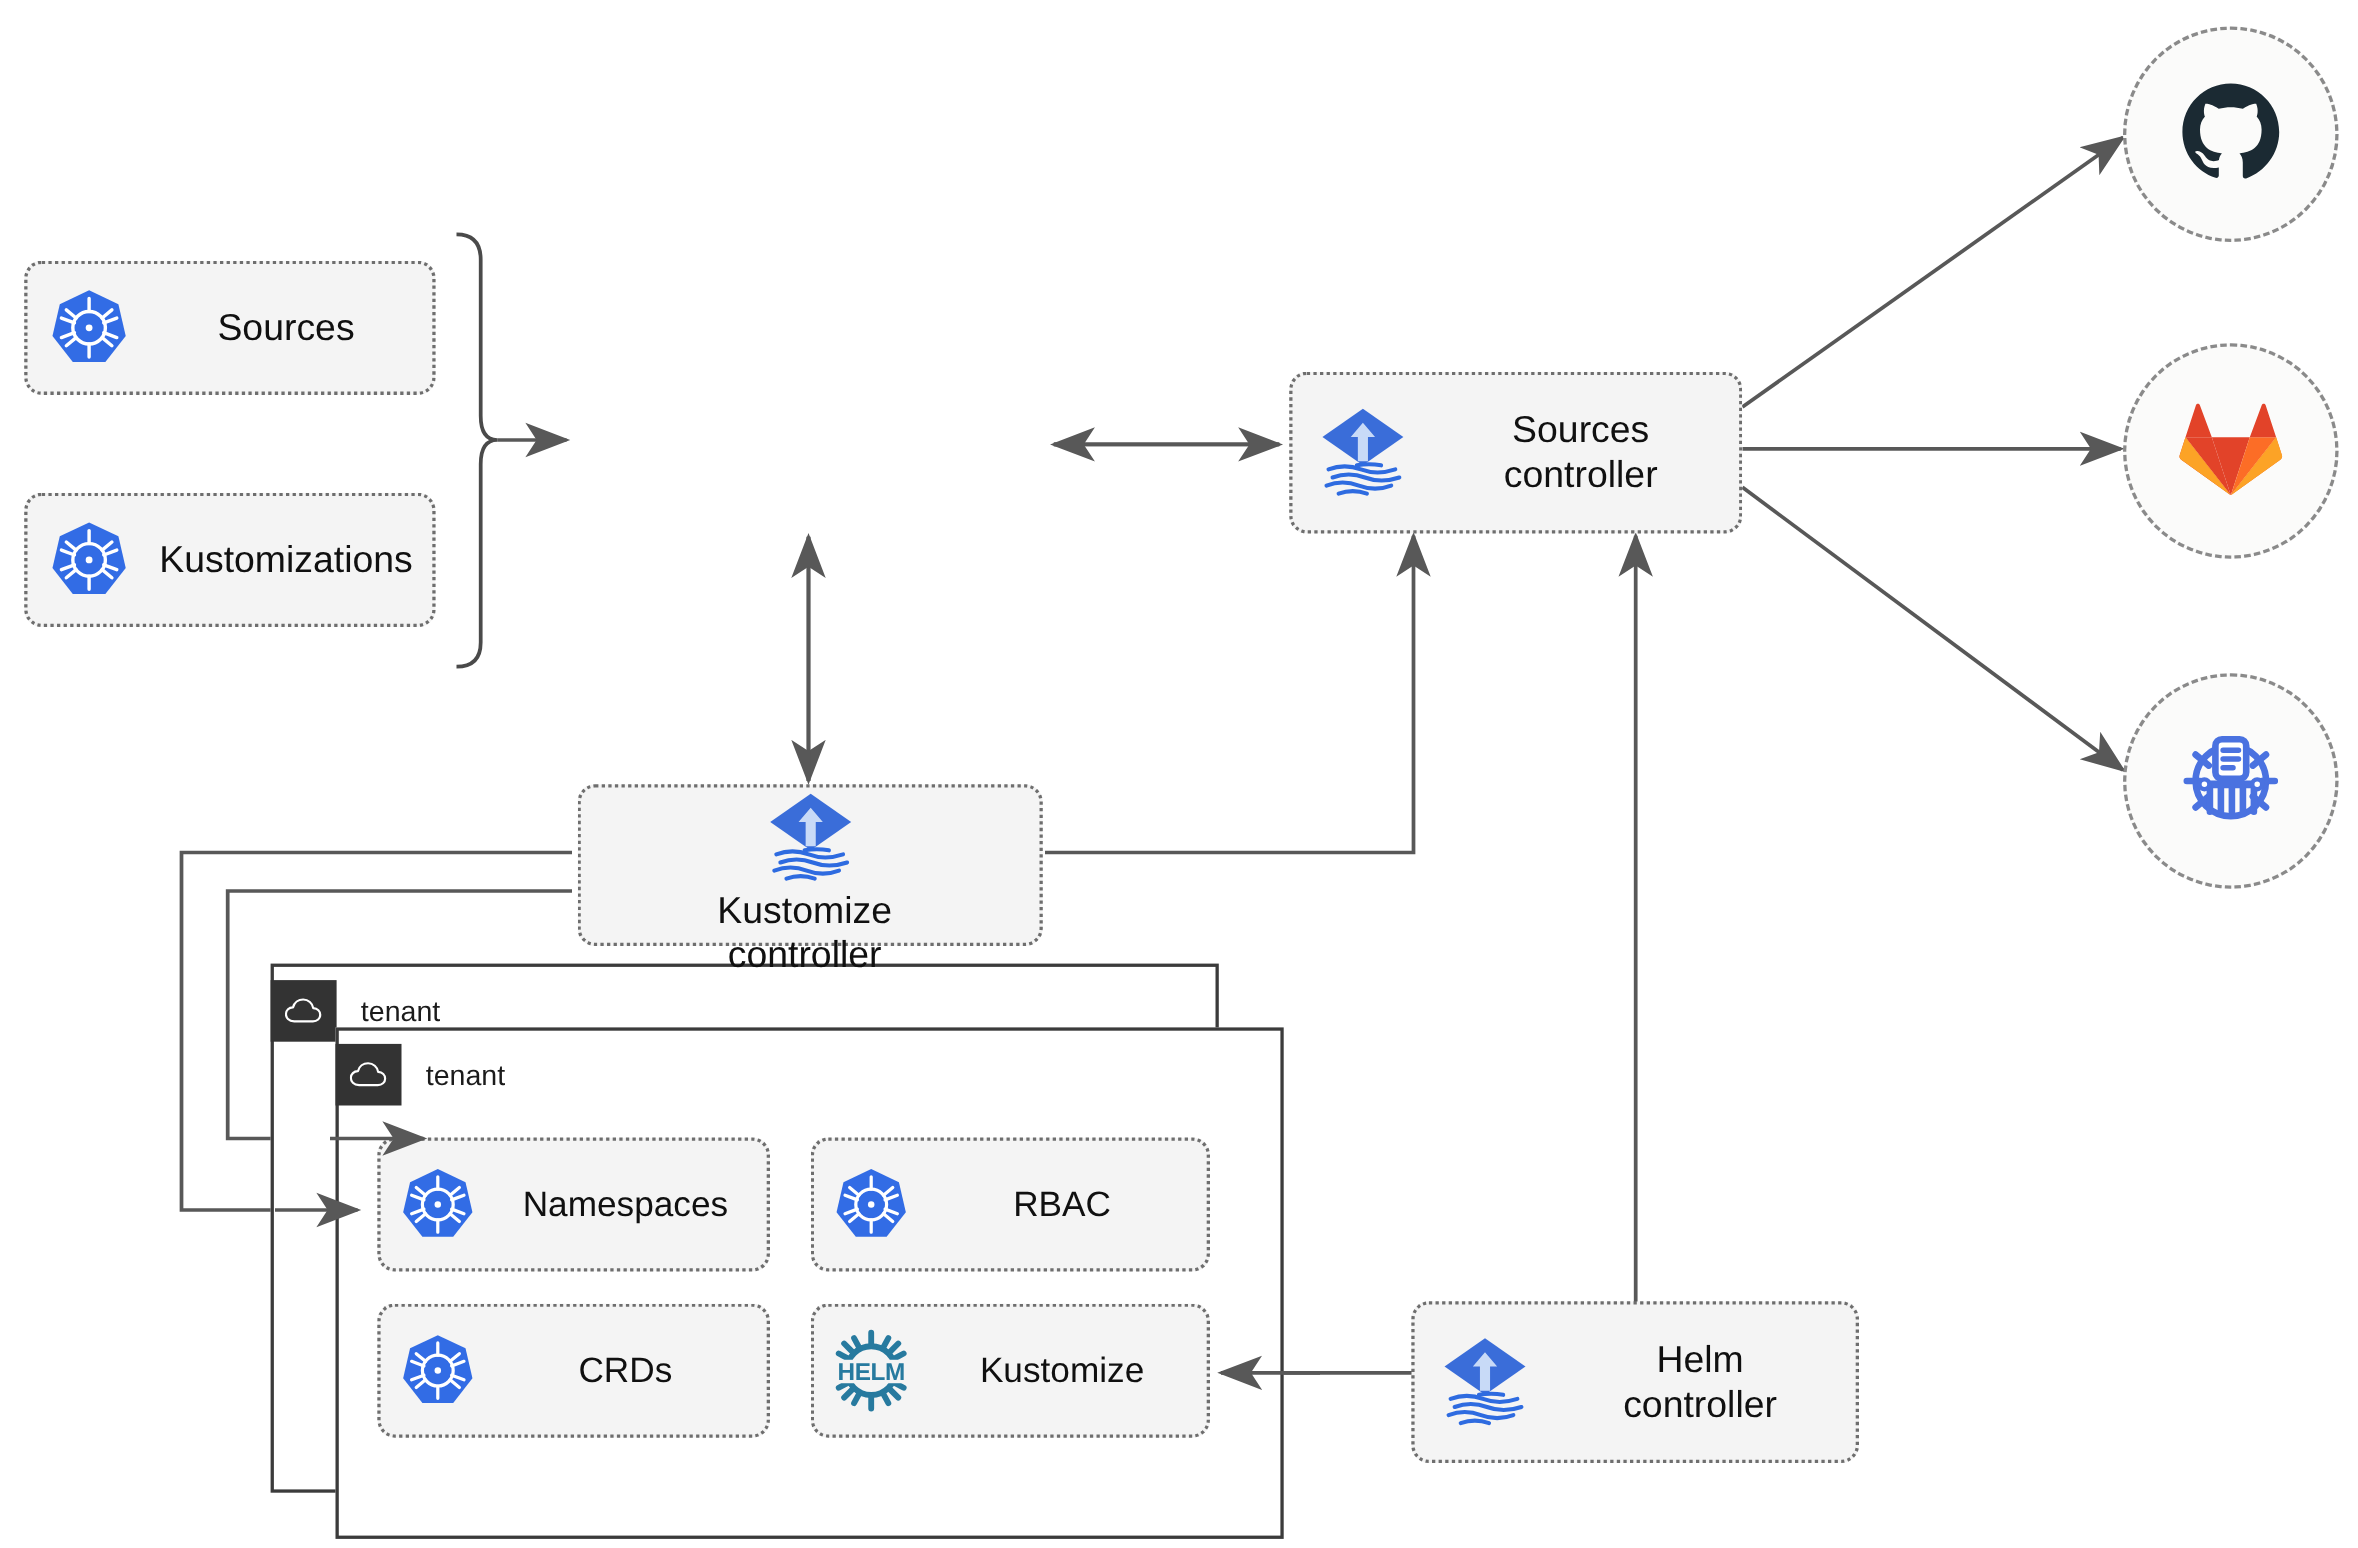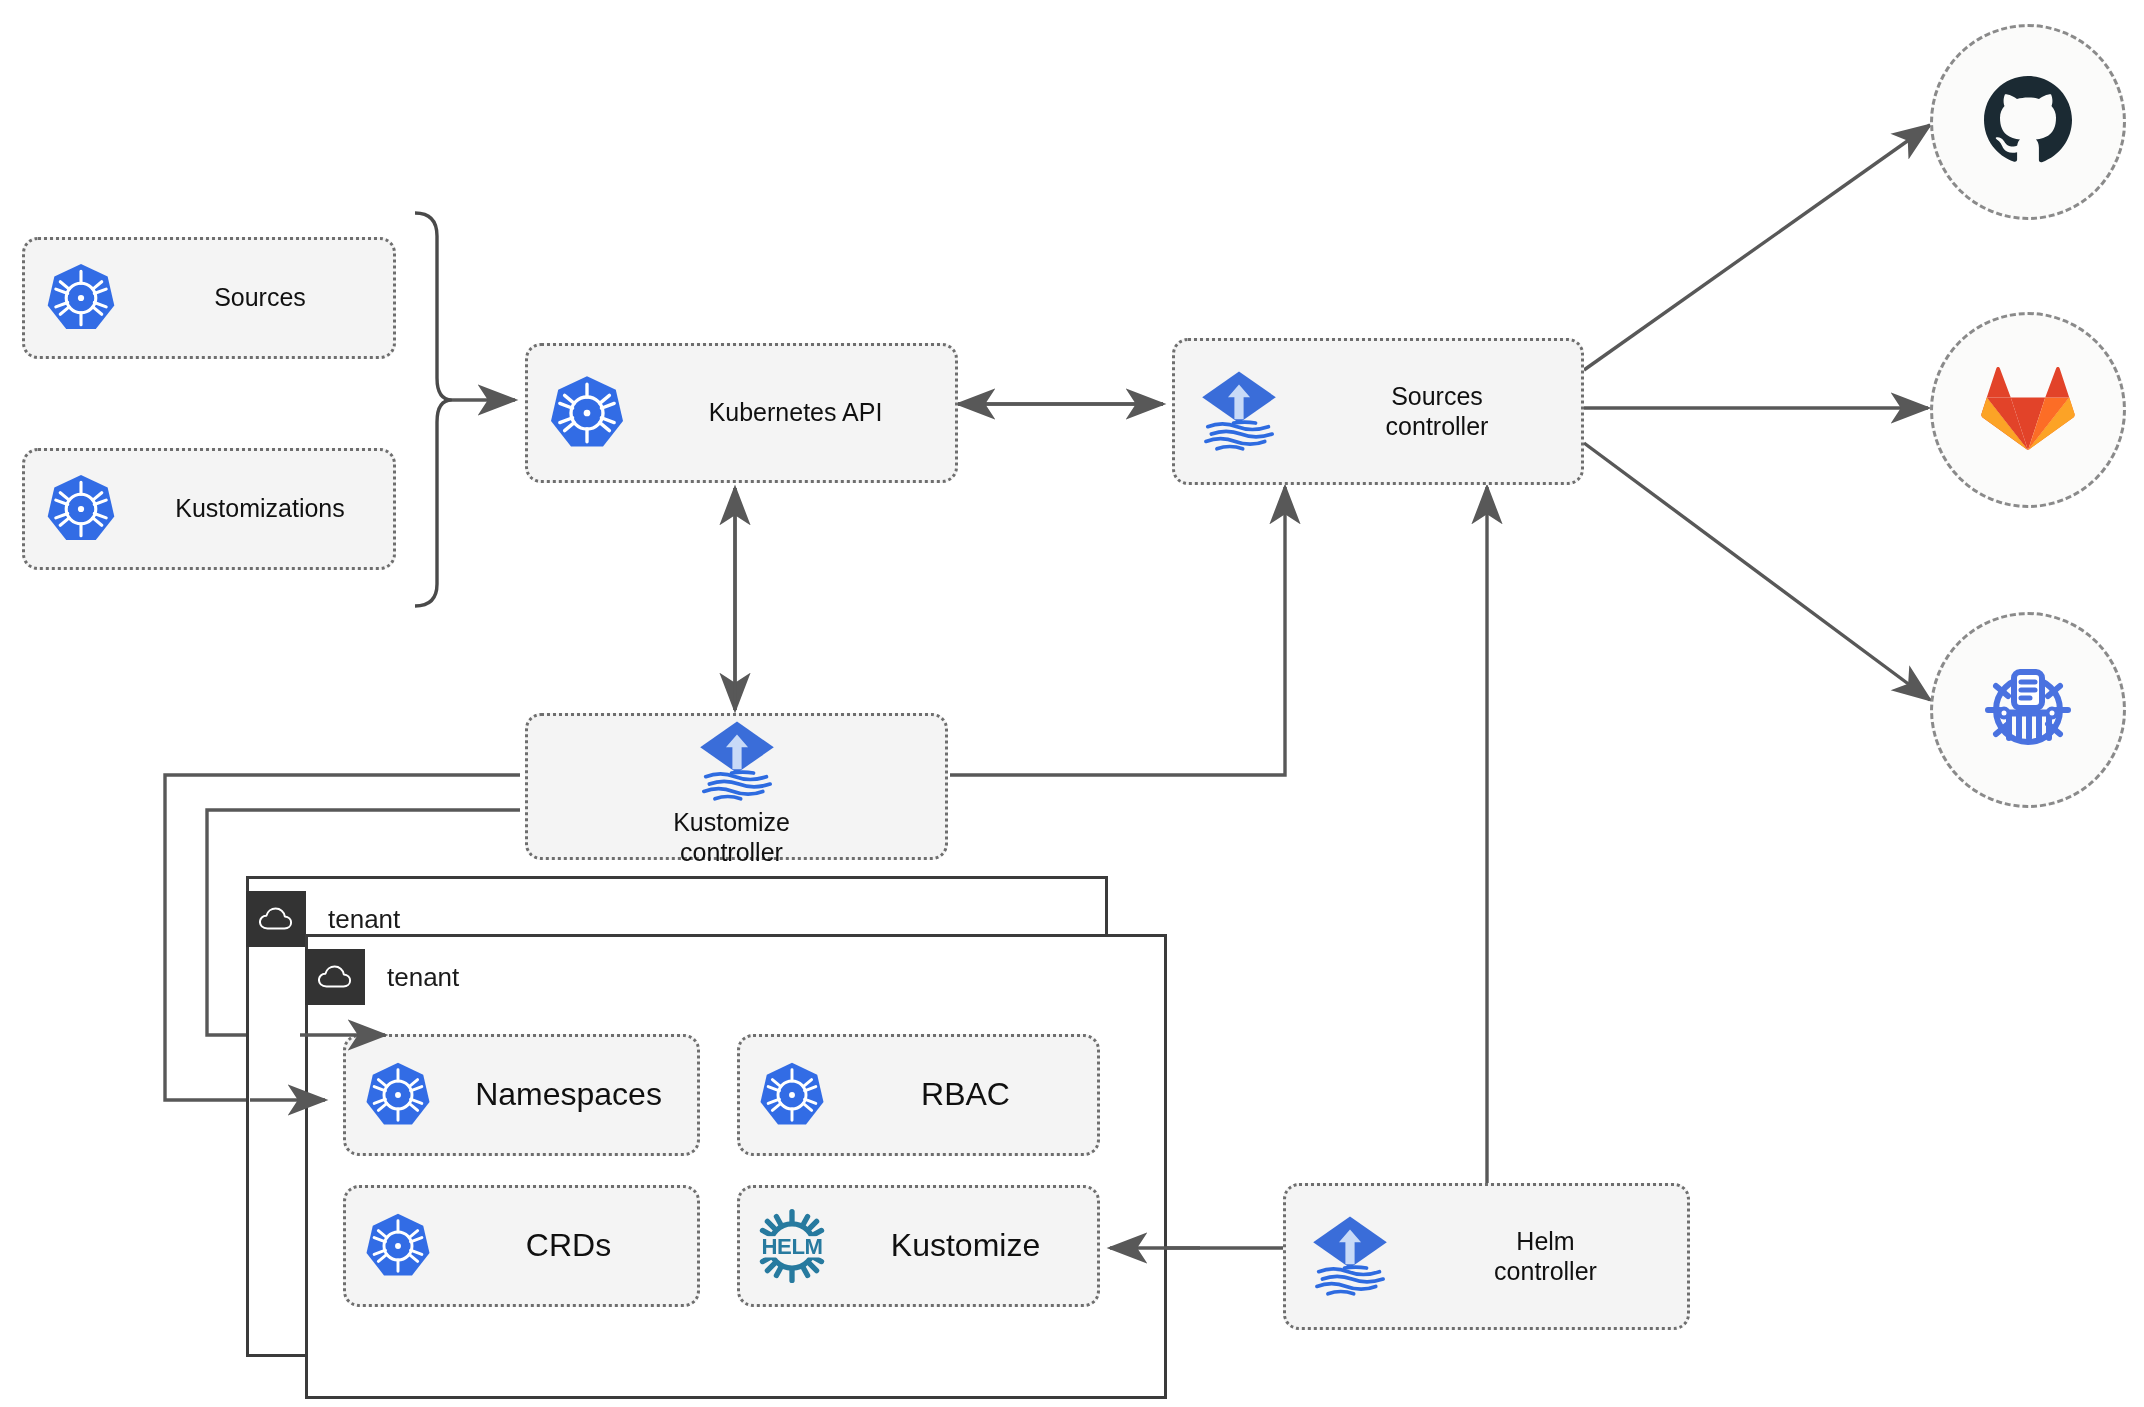"Sources" .node .lbl { font-size: 25px -> 34px }
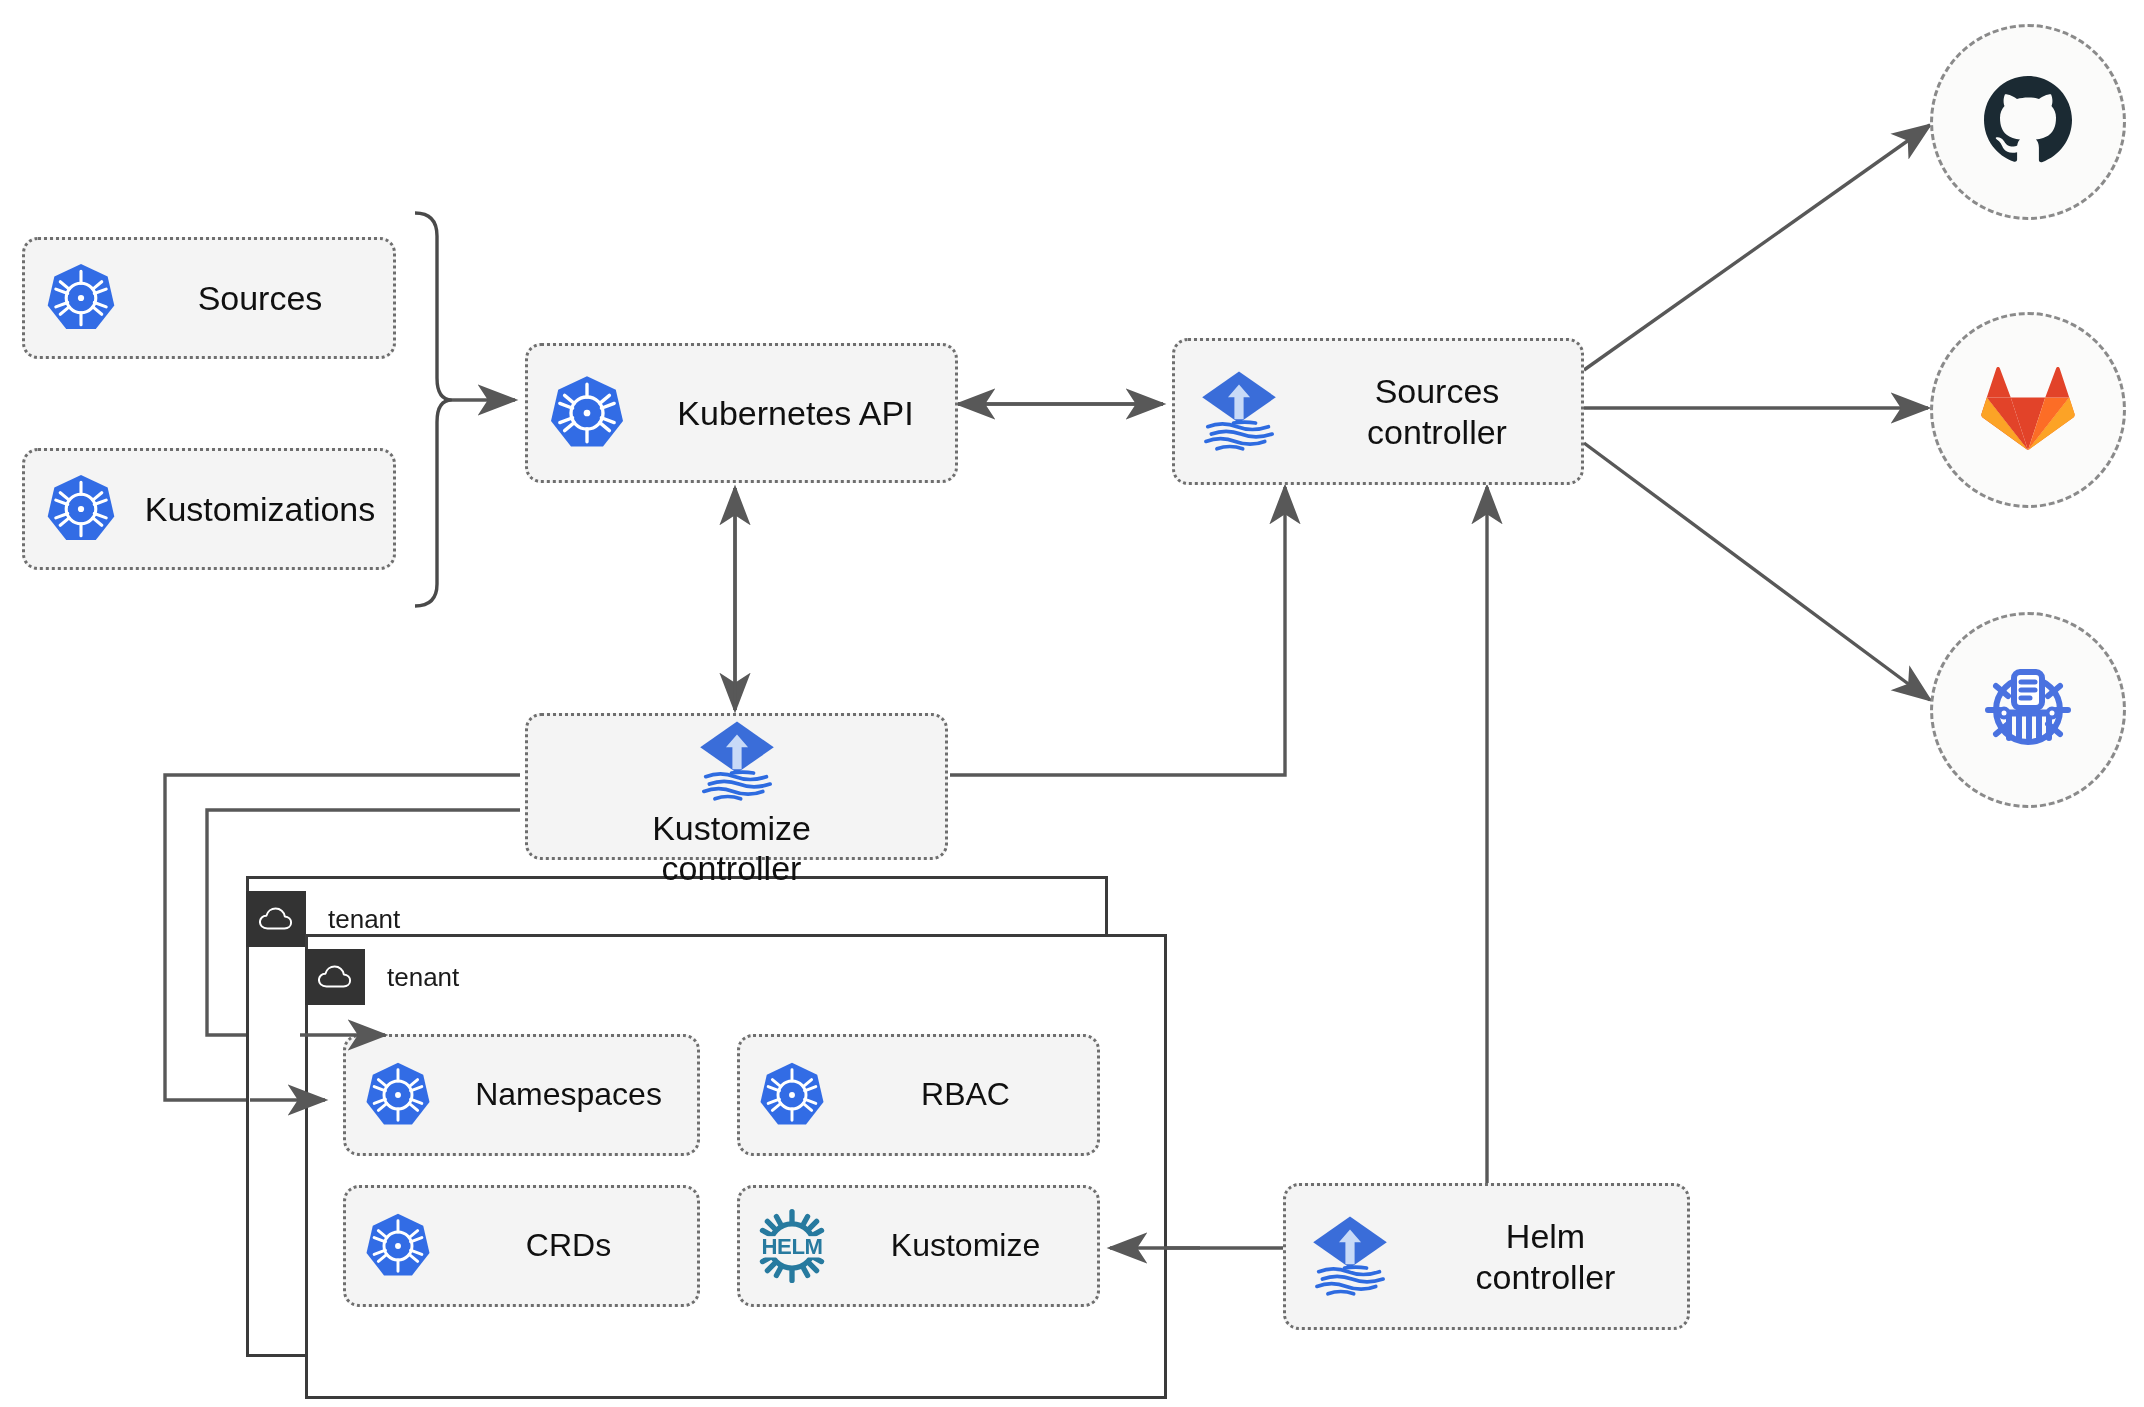"Kubernetes API" div.node { html: <div> <span> <svg> <path></path> <g> <circle></circle> <circle></circle> <path></path> </g> </svg> </span> <span>Kubernetes API</span> </div> -> none }
